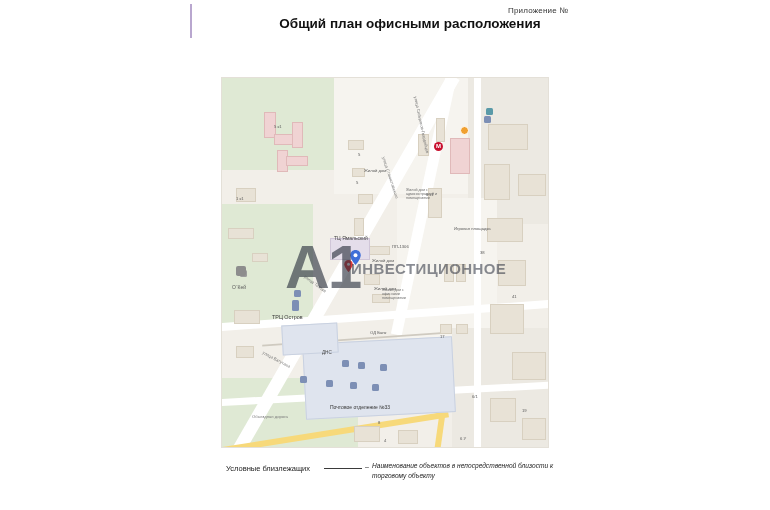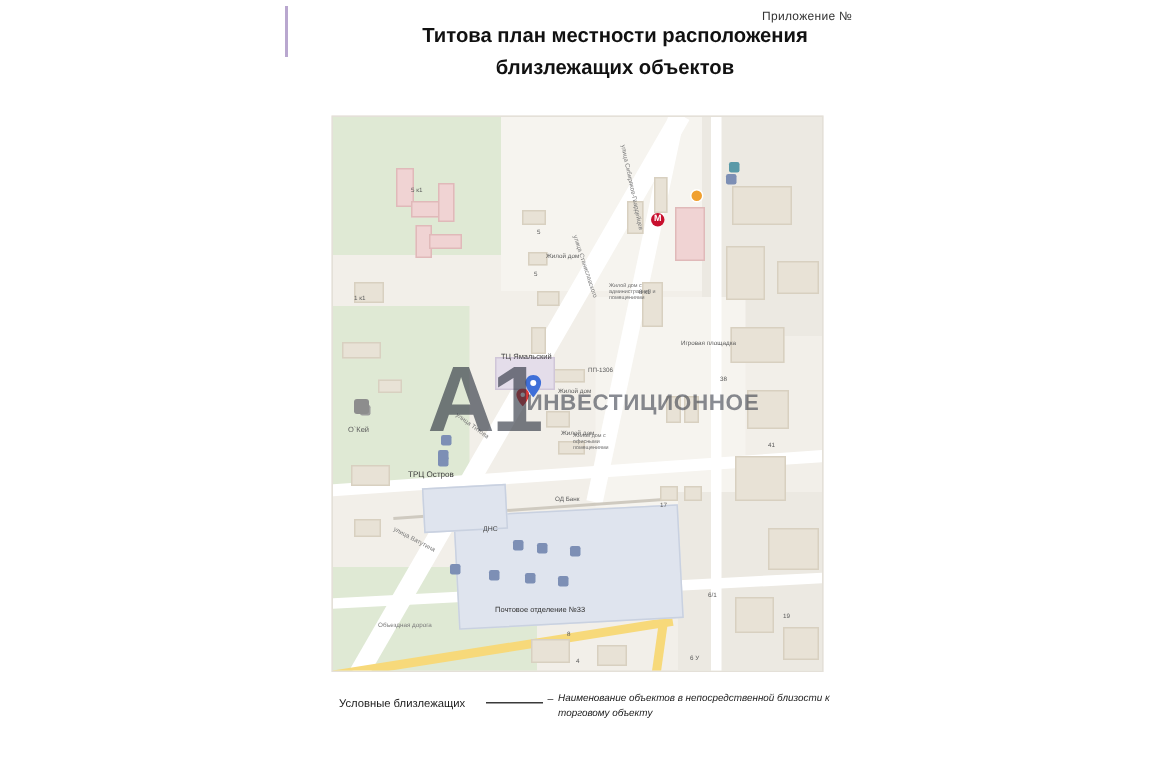"Титова план местности расположения" span { text: Титова план местности -> Общий план офисными }
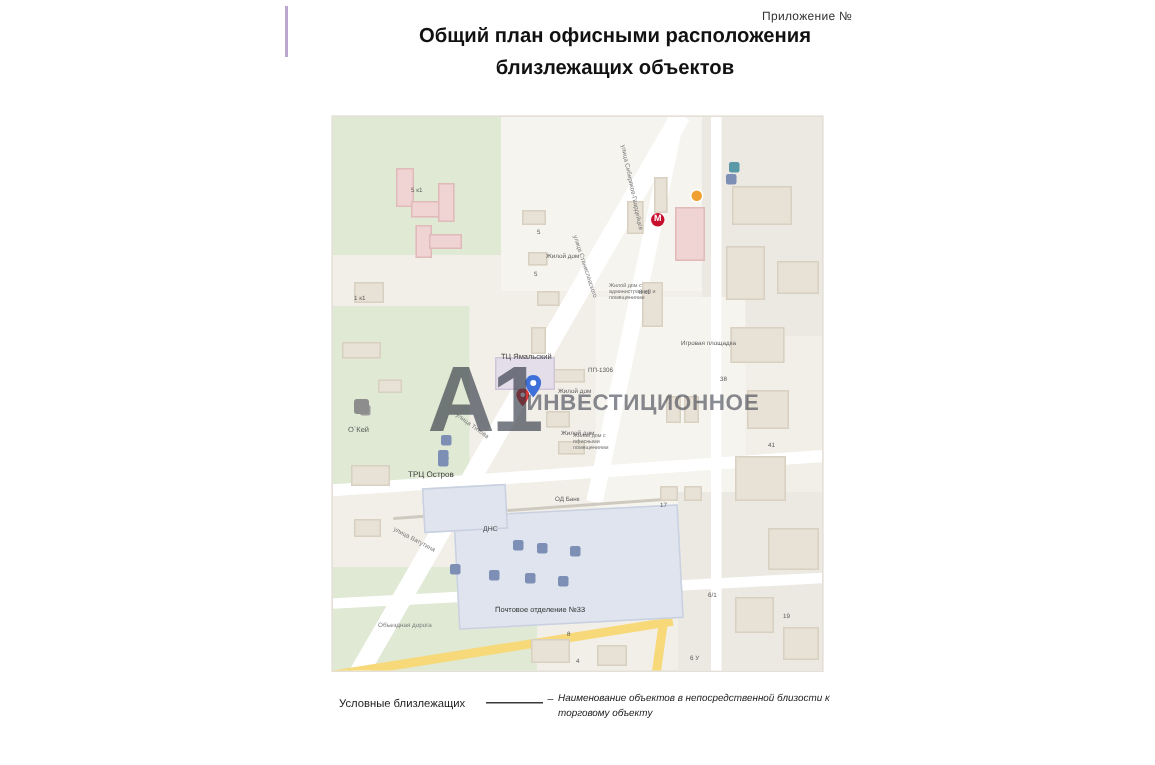"близлежащих объектов" span.line2 { html: <span>близлежащих объектов</span> -> none }
